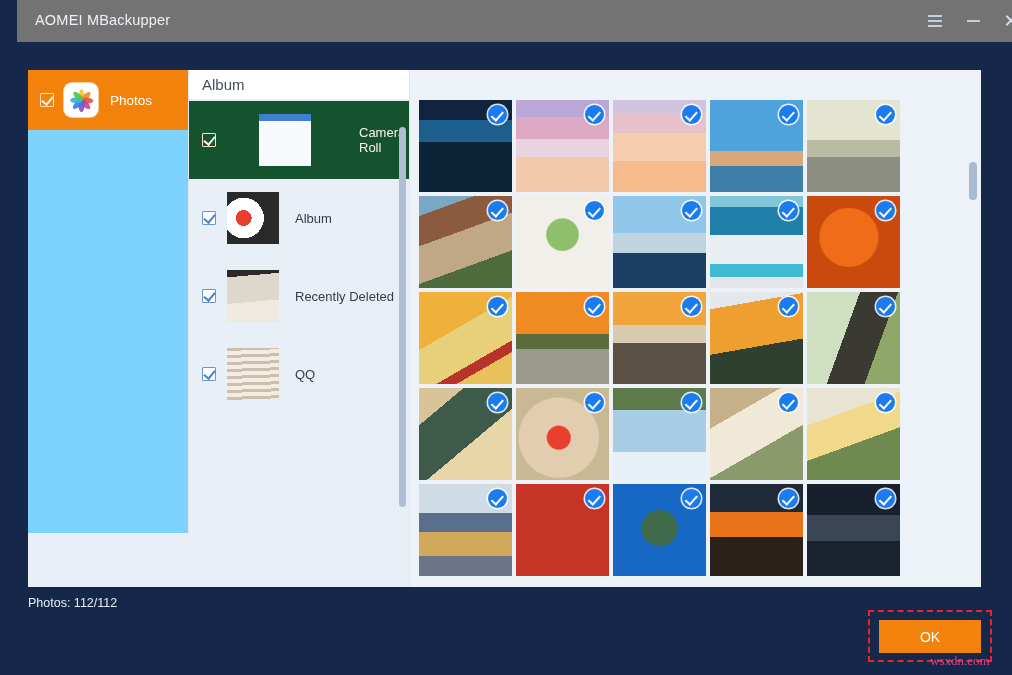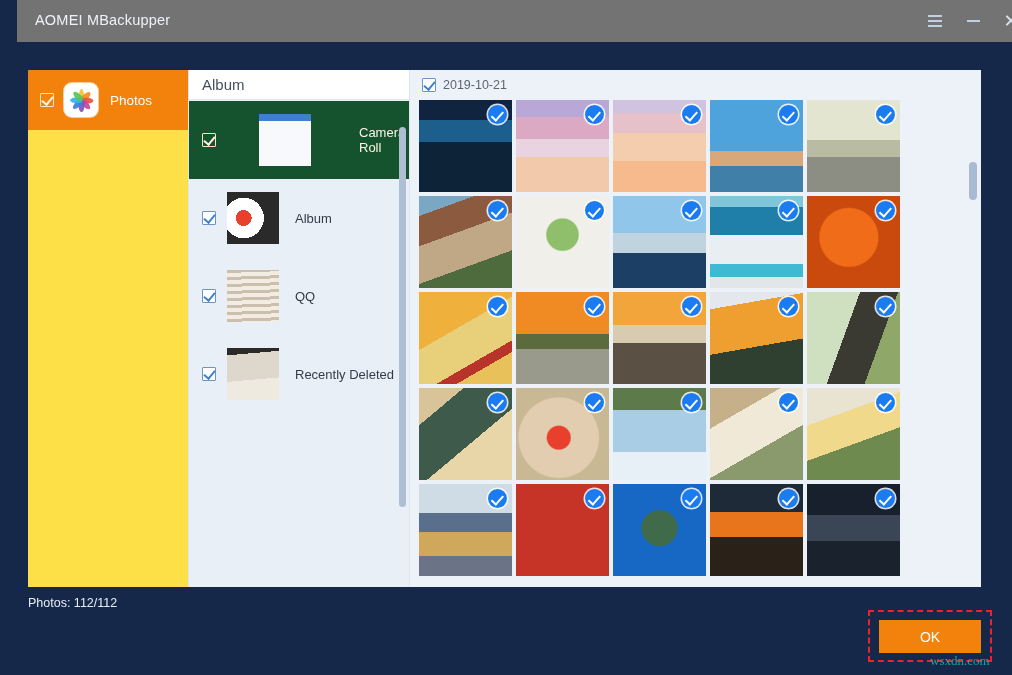"2019-10-21" div { html: <div> <span></span> <span>2019-10-21</span> </div> -> none }
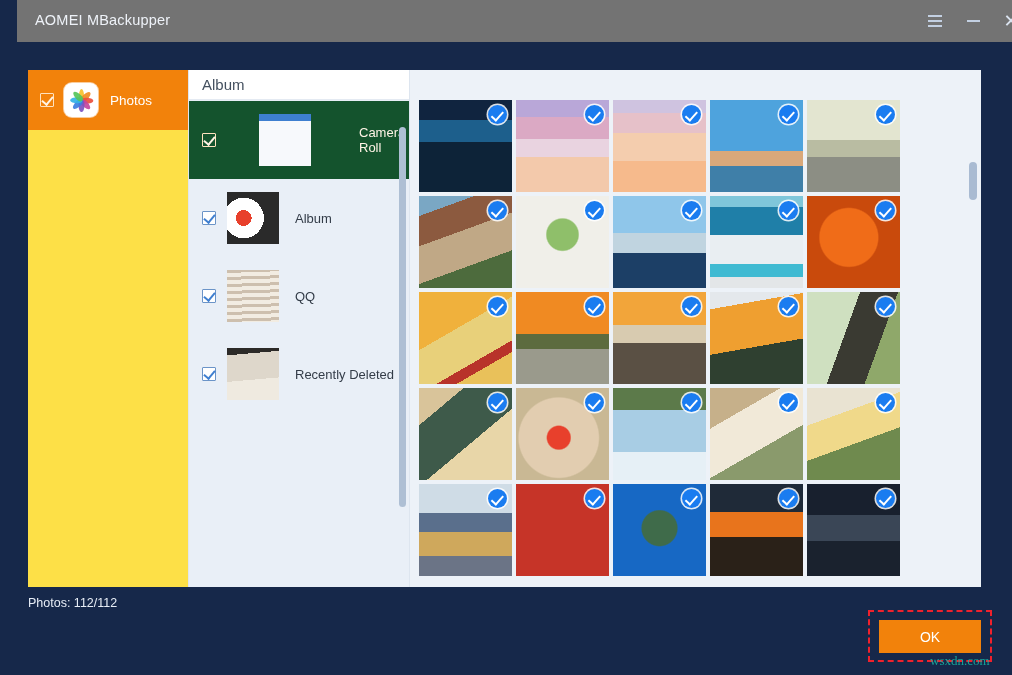"Photos" #source-panel { background: #fde047 -> #7dd3fc; height: 517px -> 463px }
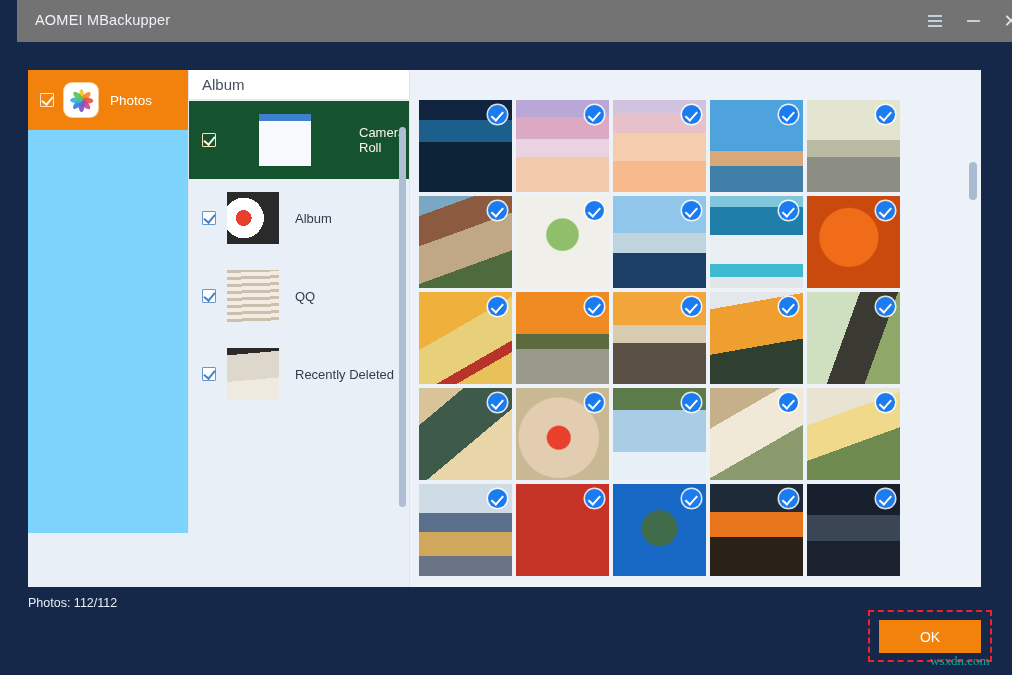"QQ" div.album-item { order: before "Recently Deleted" -> after "Recently Deleted" }
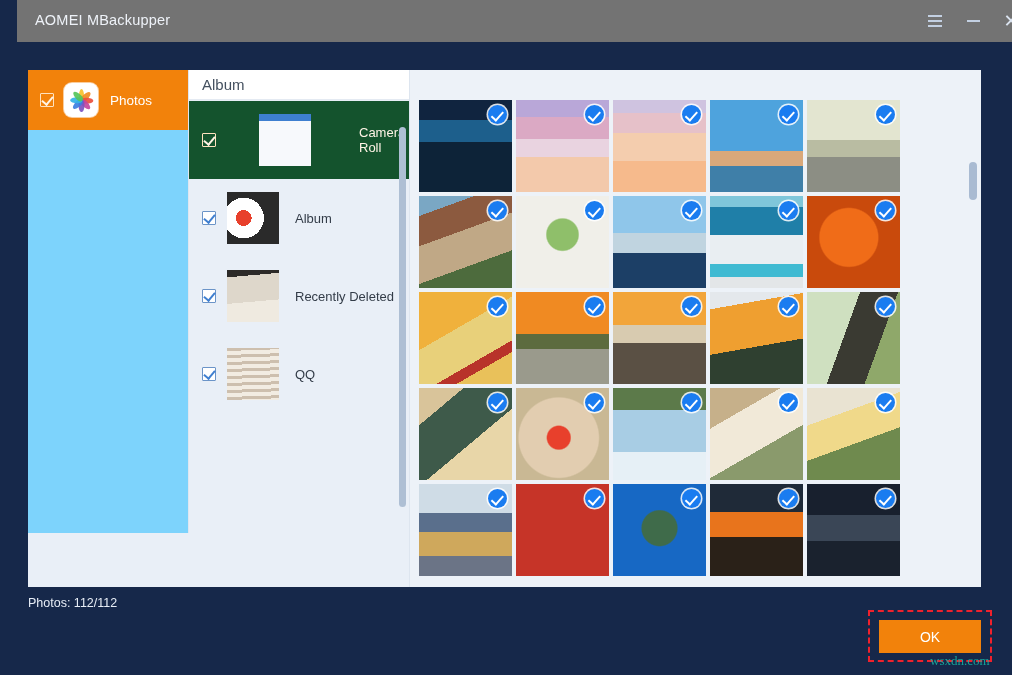"wsxdn.com" #watermark { color: #14b8a6 -> #ec4899 }
